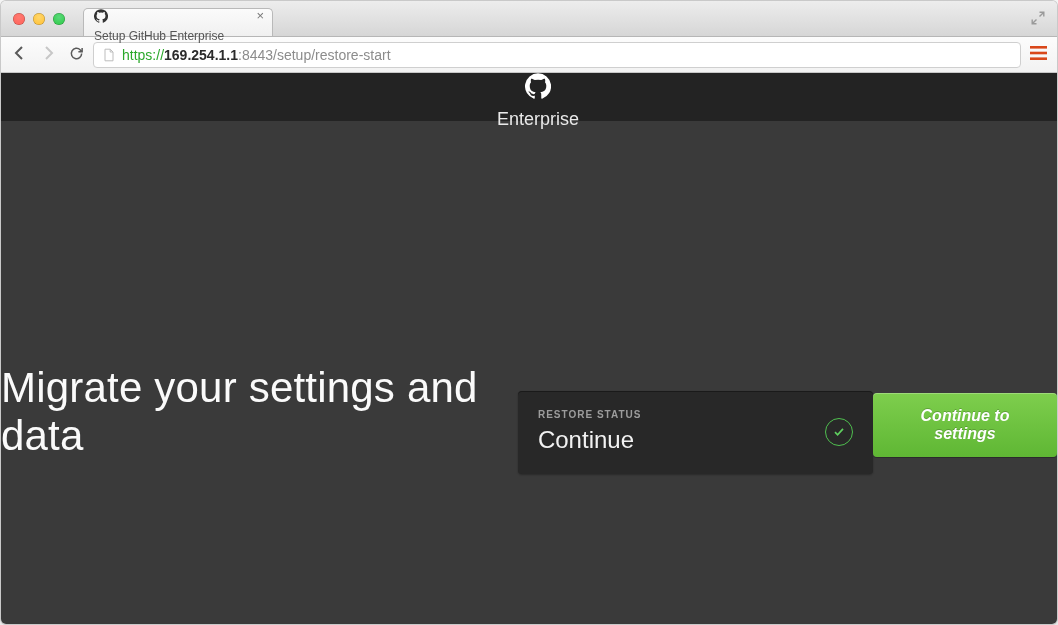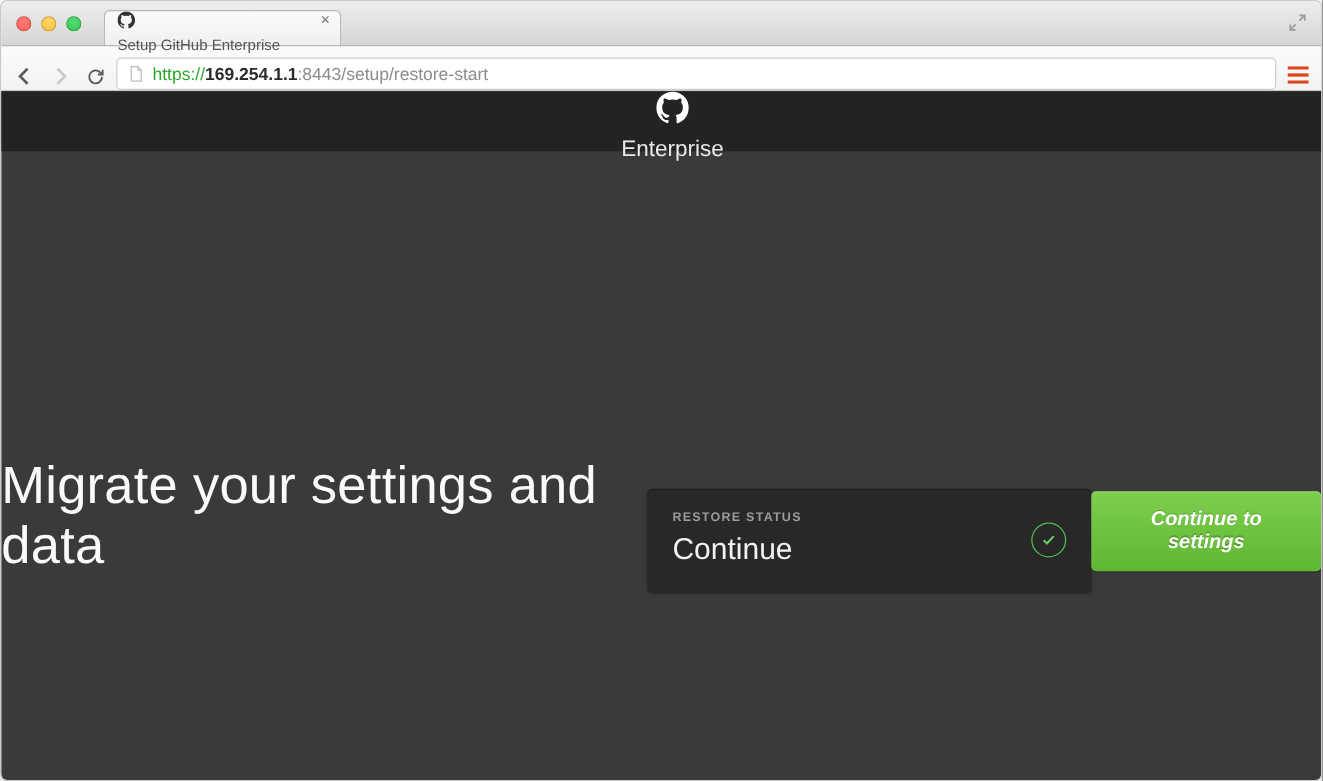"https://169.254.1.1:8443/setup/restore-s" .toolbar { align-items: flex-end -> center }
